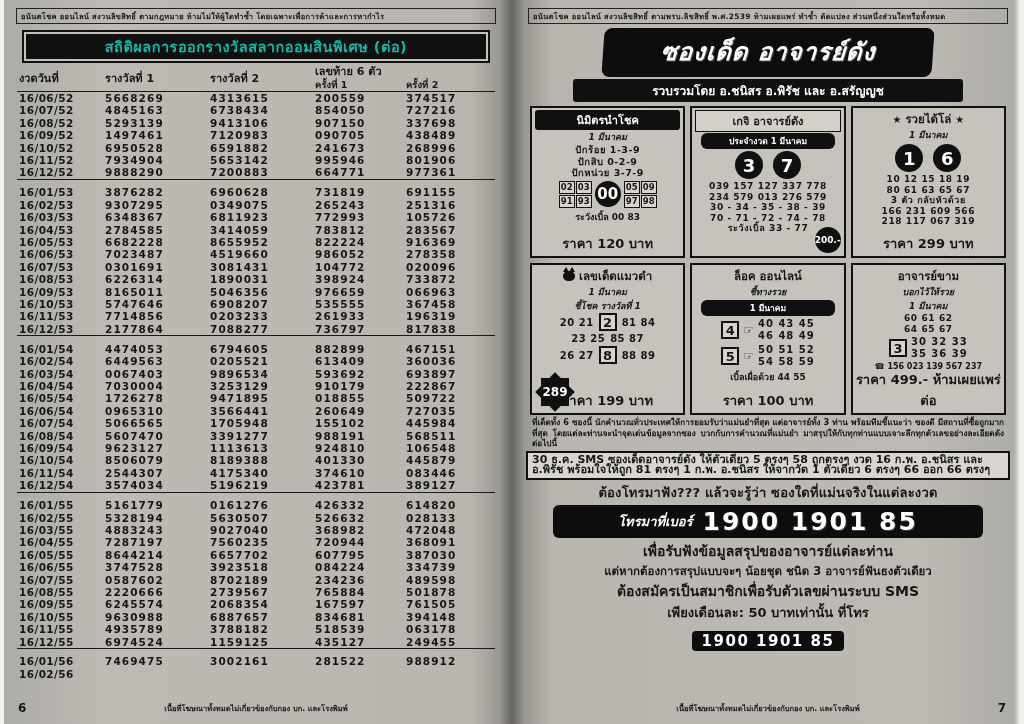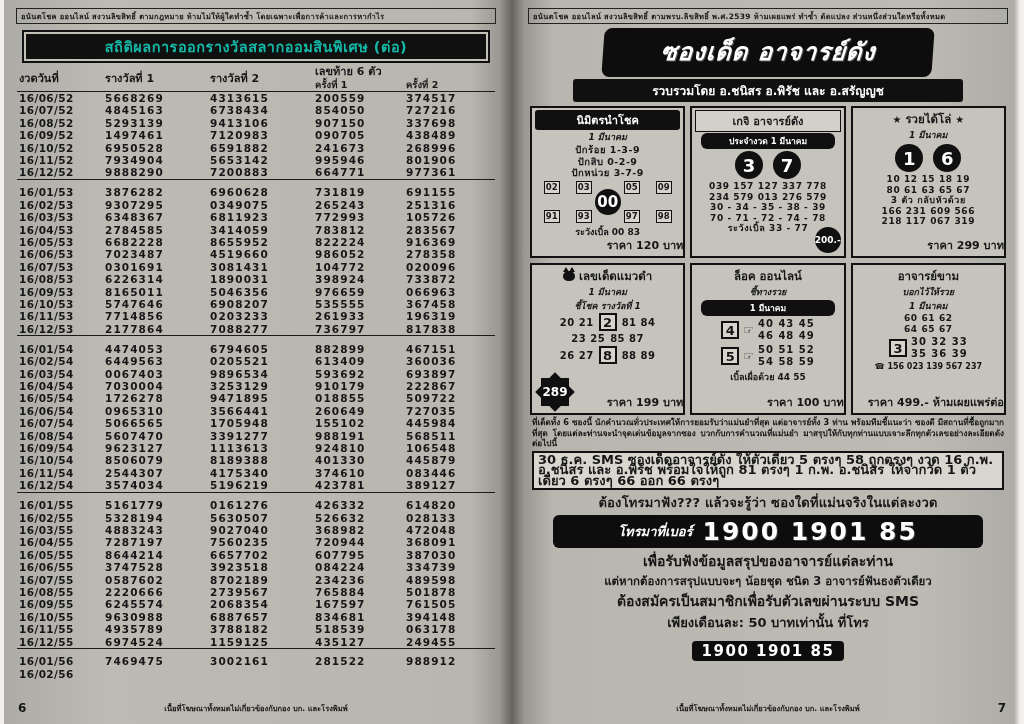"02" .cells-col { gap: 16px -> 1px }
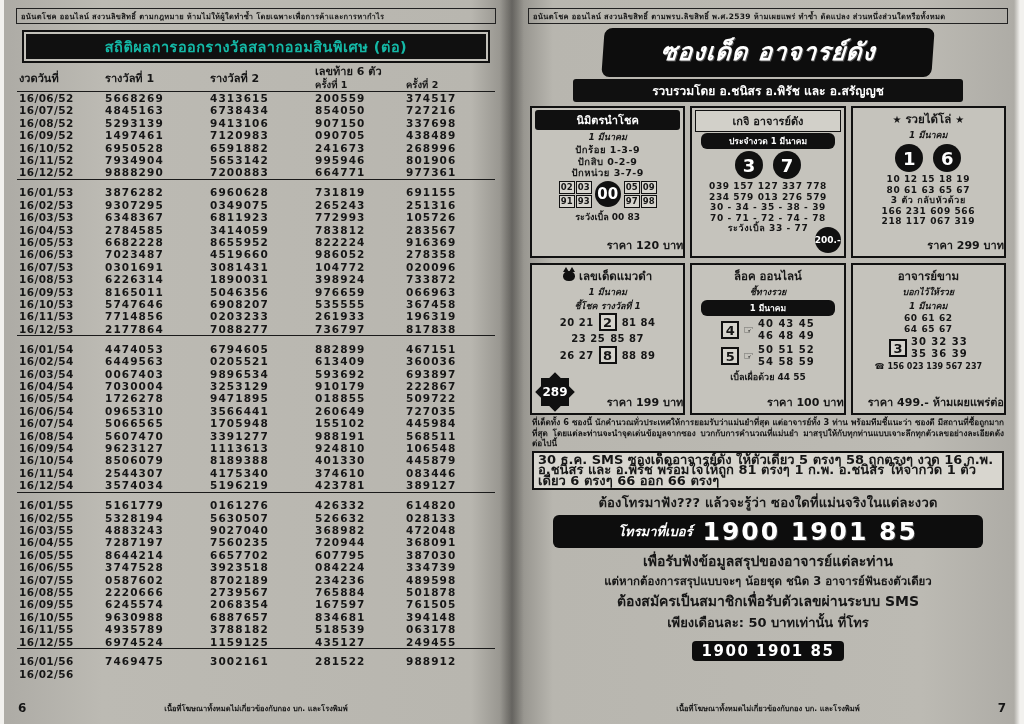"ราคา 120 บาท" .price-line { font-size: 11px -> 13px; text-align: right -> center }
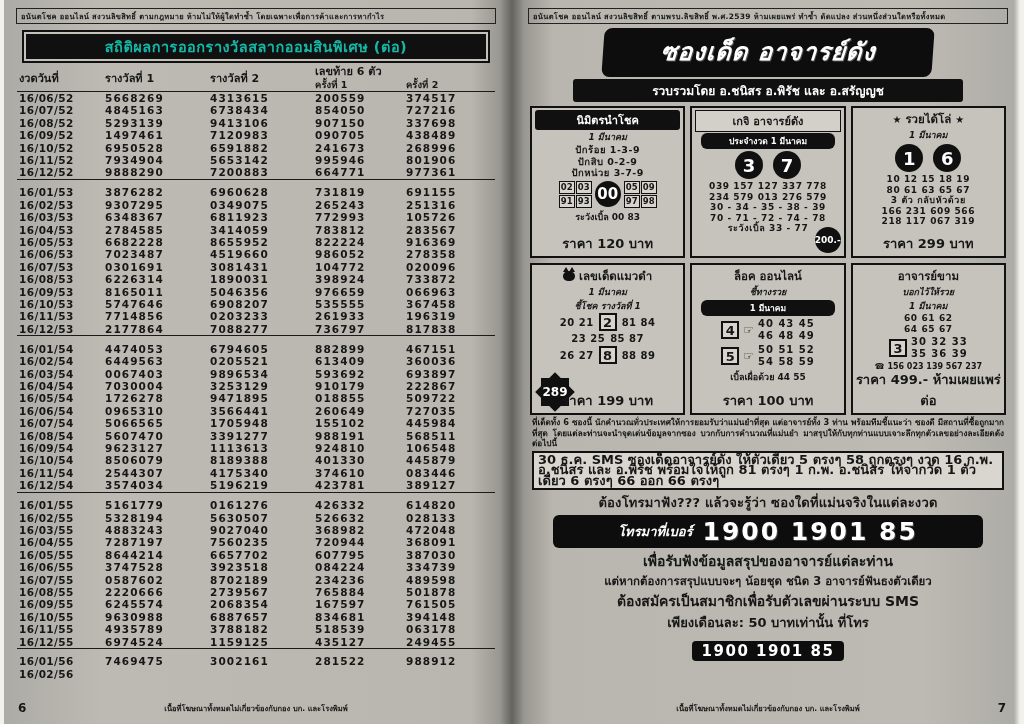"30 ธ.ค. SMS ซองเด็ดอาจารย์ดัง" .highlight-box { font-size: 13px -> 11px; margin: 2px 10px -> 2px 4px }
